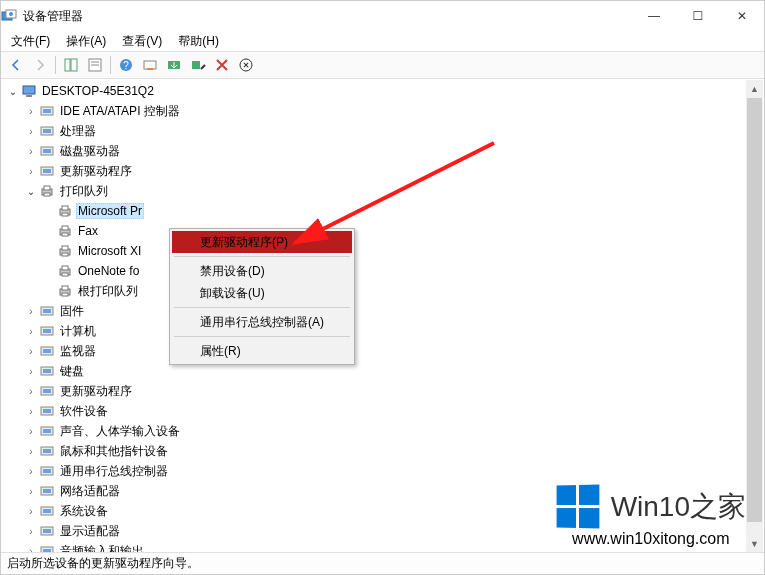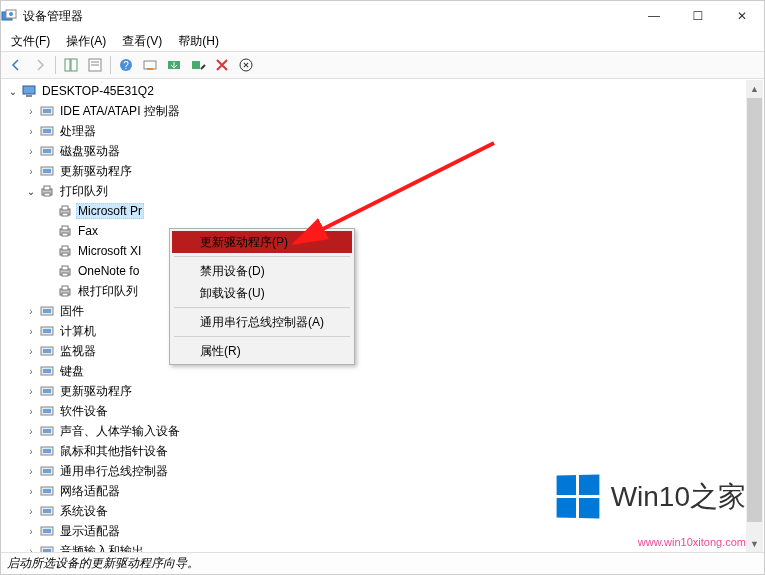"Win10之家" .watermark { text-align: right -> center }
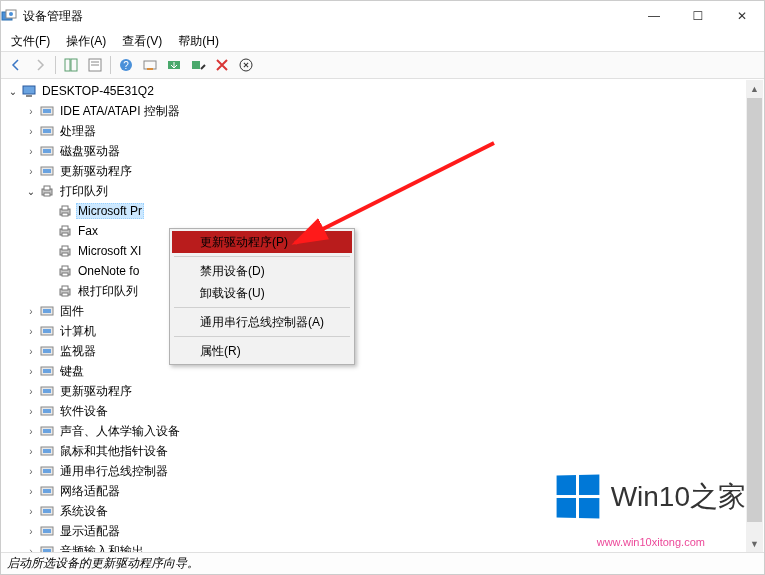"www.win10xitong.com" .watermark .wu { color: #ec4899 -> #000000; font-size: 11px -> 16px; margin-top: 18px -> 2px }
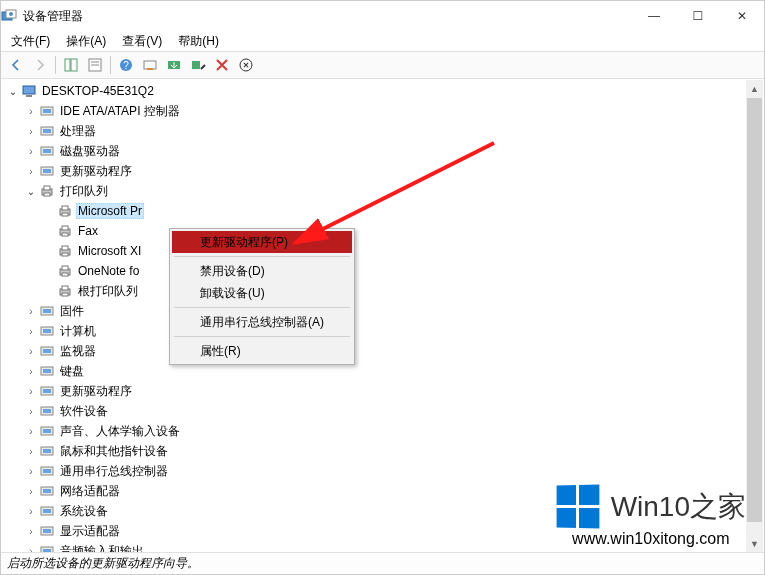"启动所选设备的更新驱动程序向导。" .statusbar { font-style: italic -> none }
